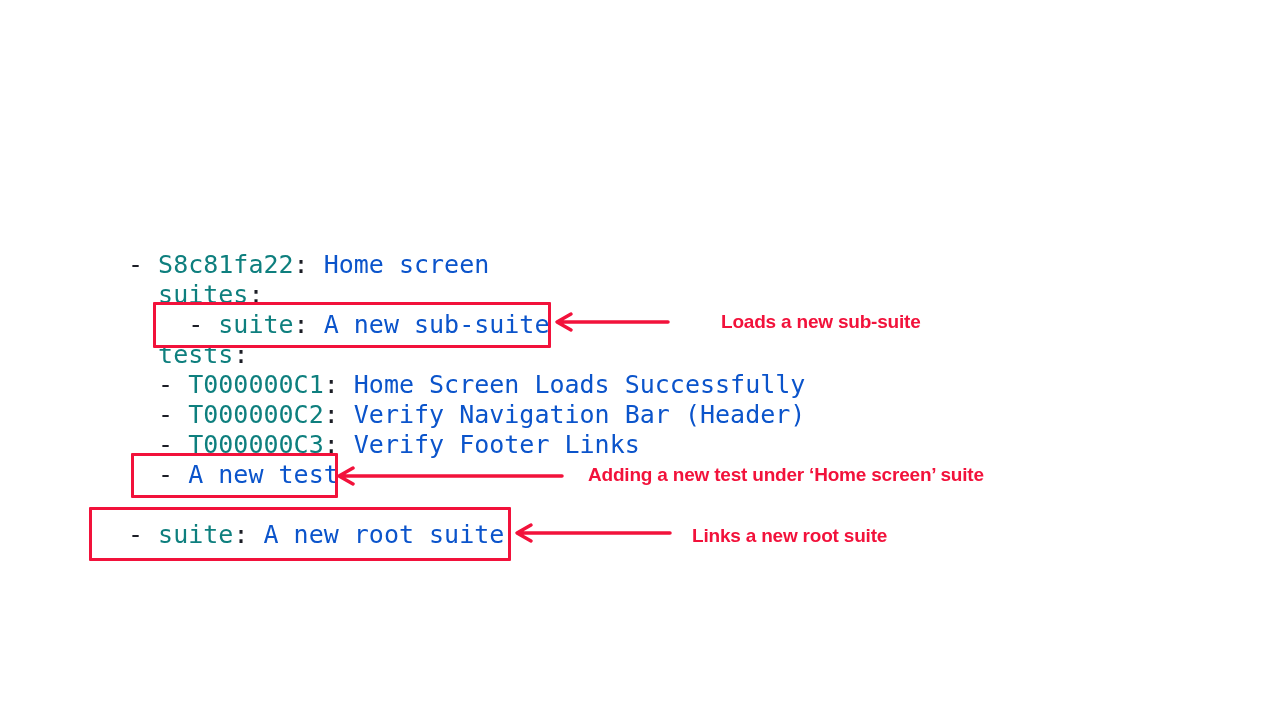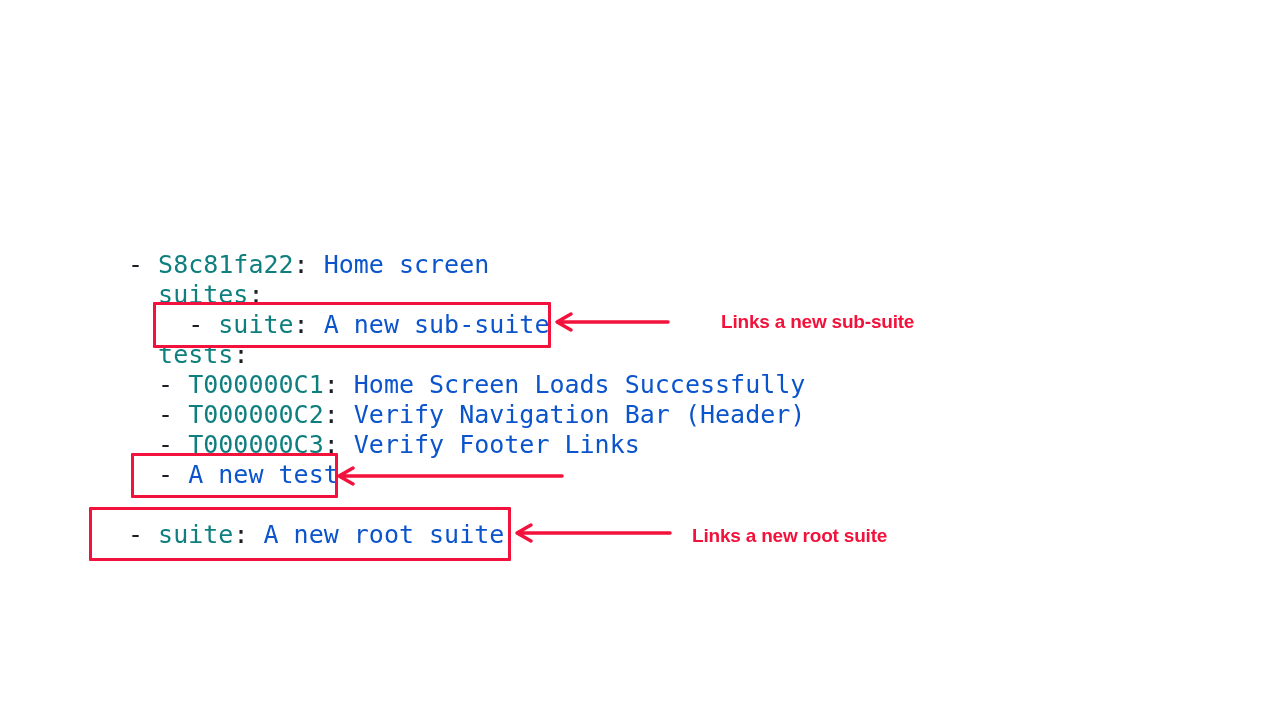"Links a new sub-suite" div.annotation { text: Links -> Loads }
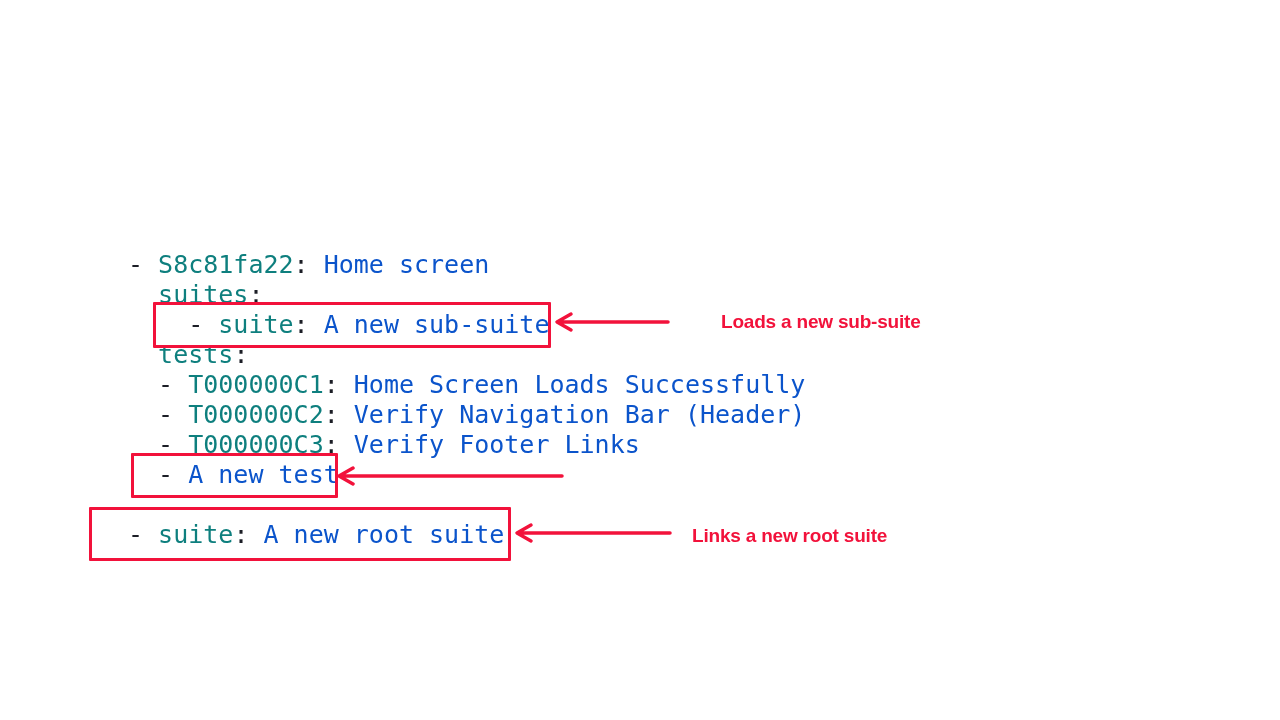"Adding a new test under" div.annotation { html: none -> <div>Adding a new test under ‘Home screen’ suite</div> }
